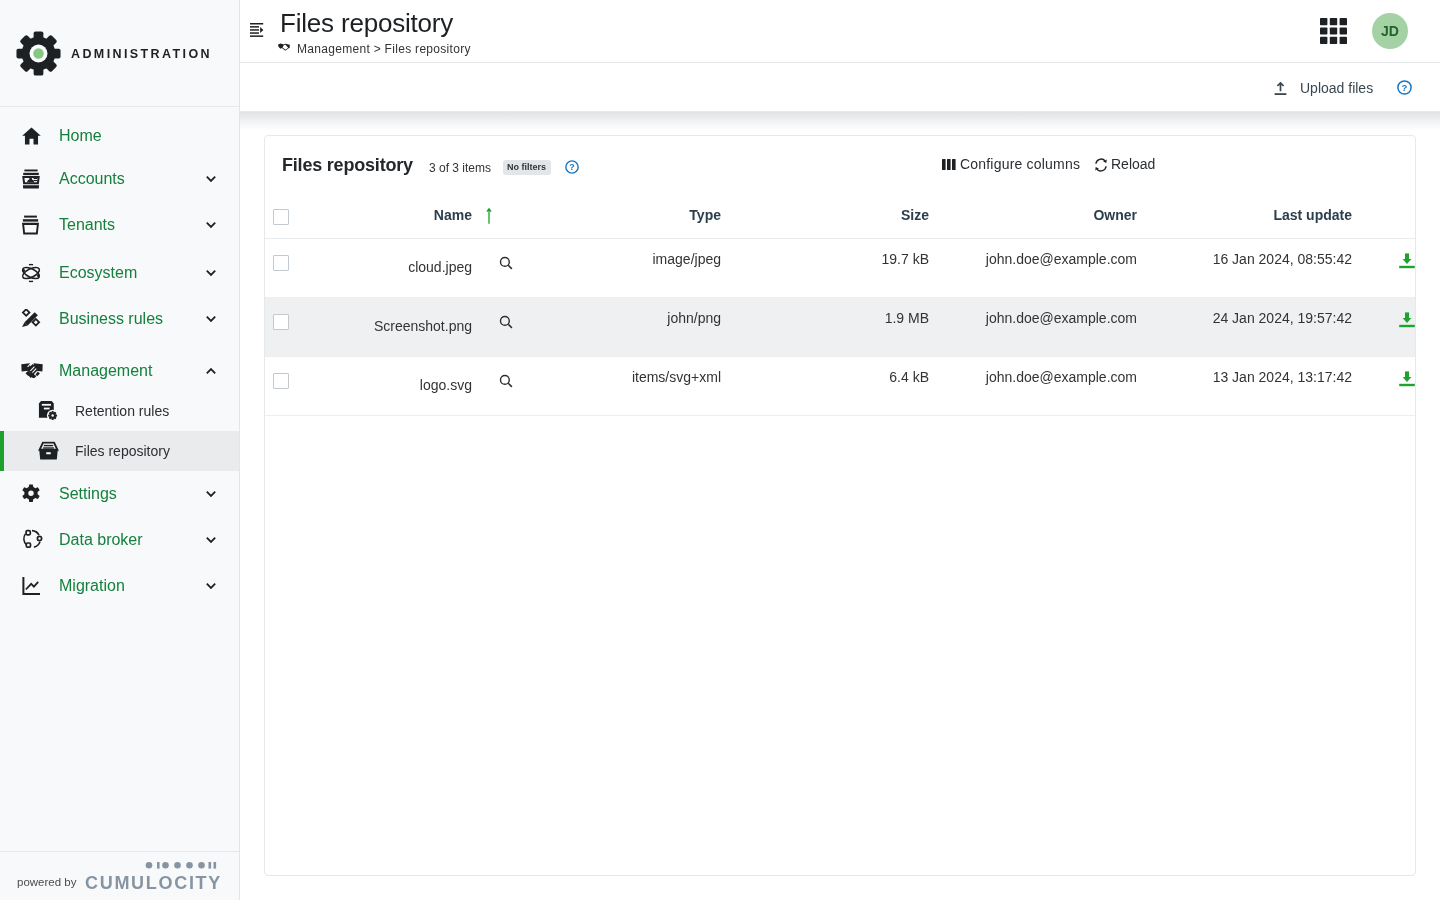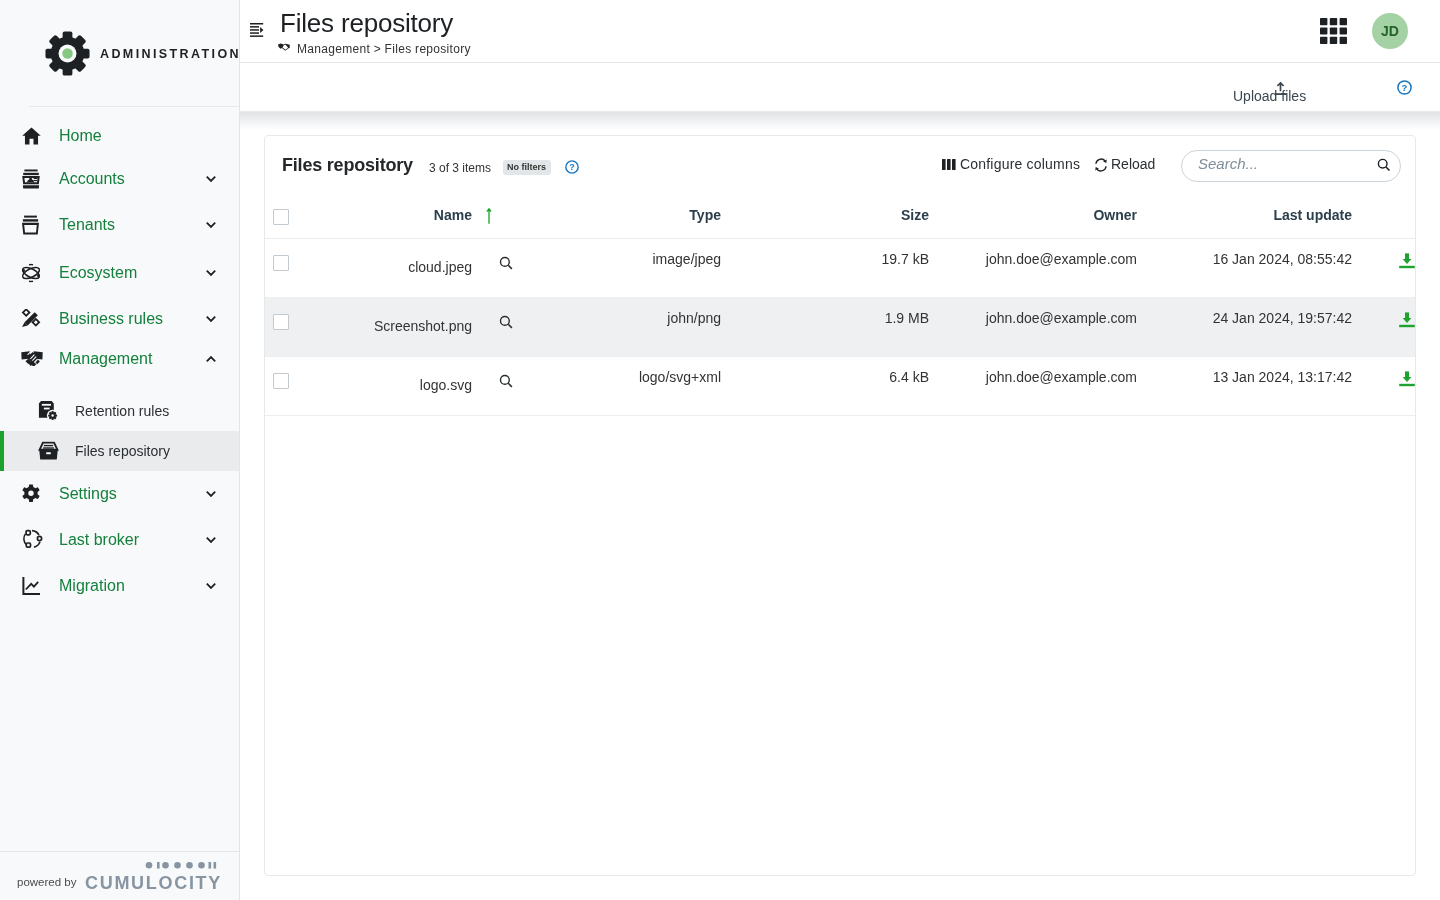"ADMINISTRATION" #brand { margin-left: 29px -> none }
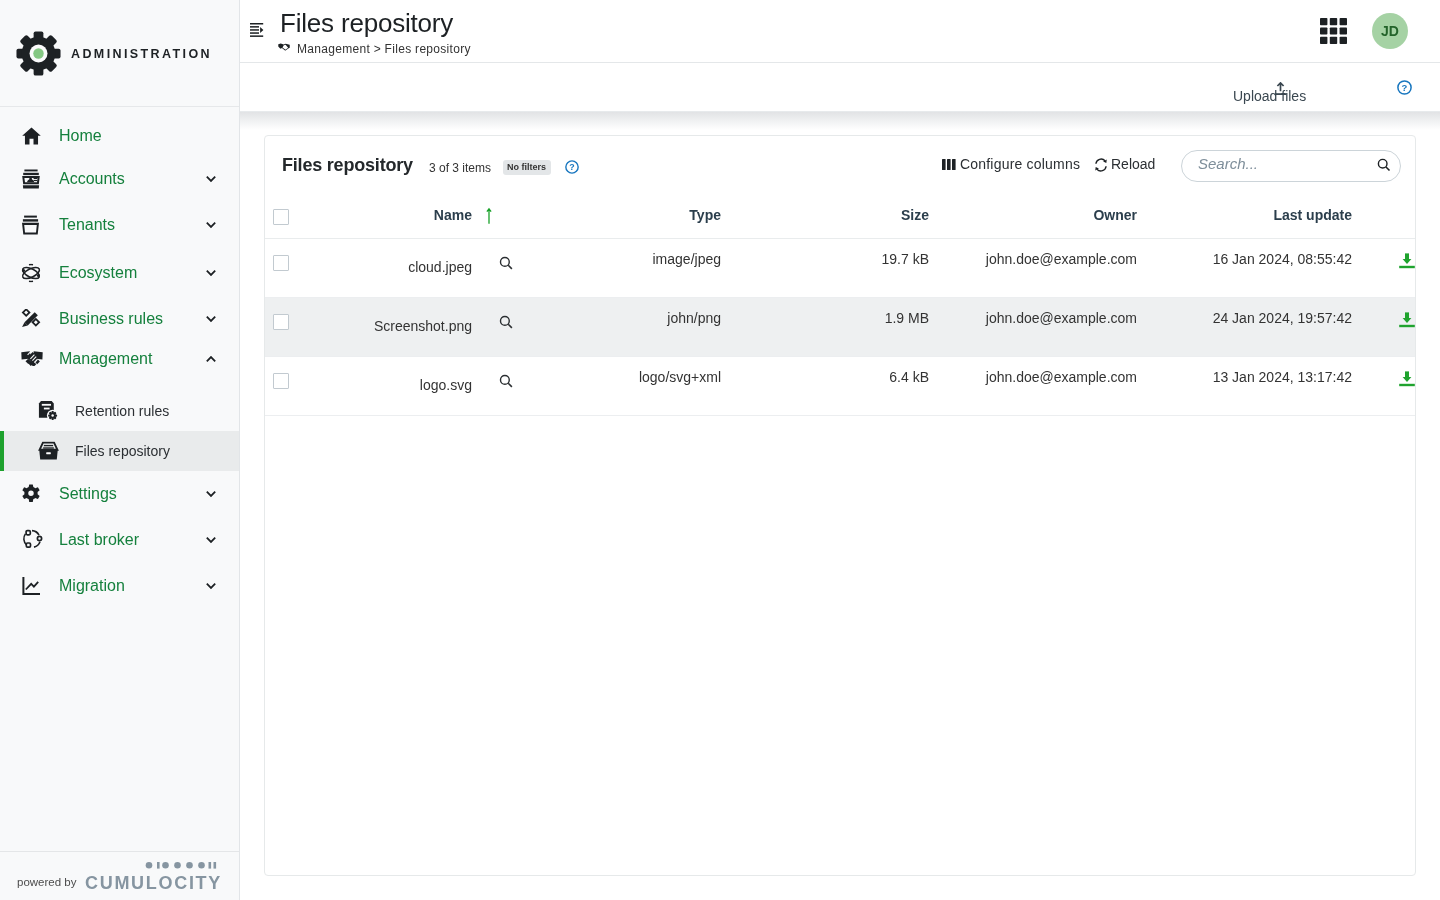"Upload files" span.btnlink { left: 993px -> 1060px; margin-top: 8px -> none }
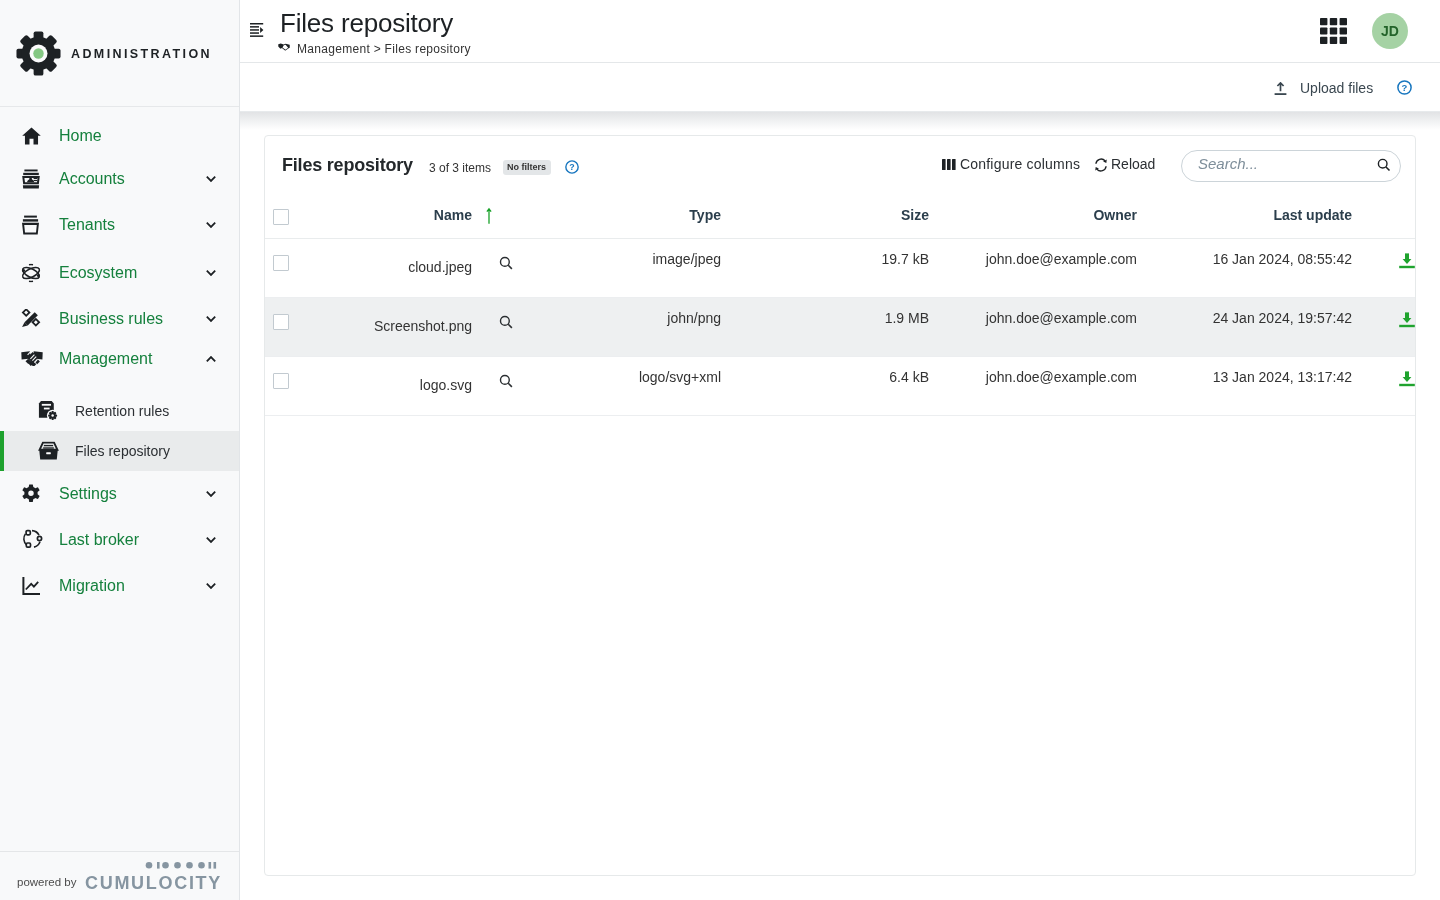"Search..." div { html: <div> <span>Search...</span> <svg> <circle></circle> <path></path> </svg> </div> -> none }
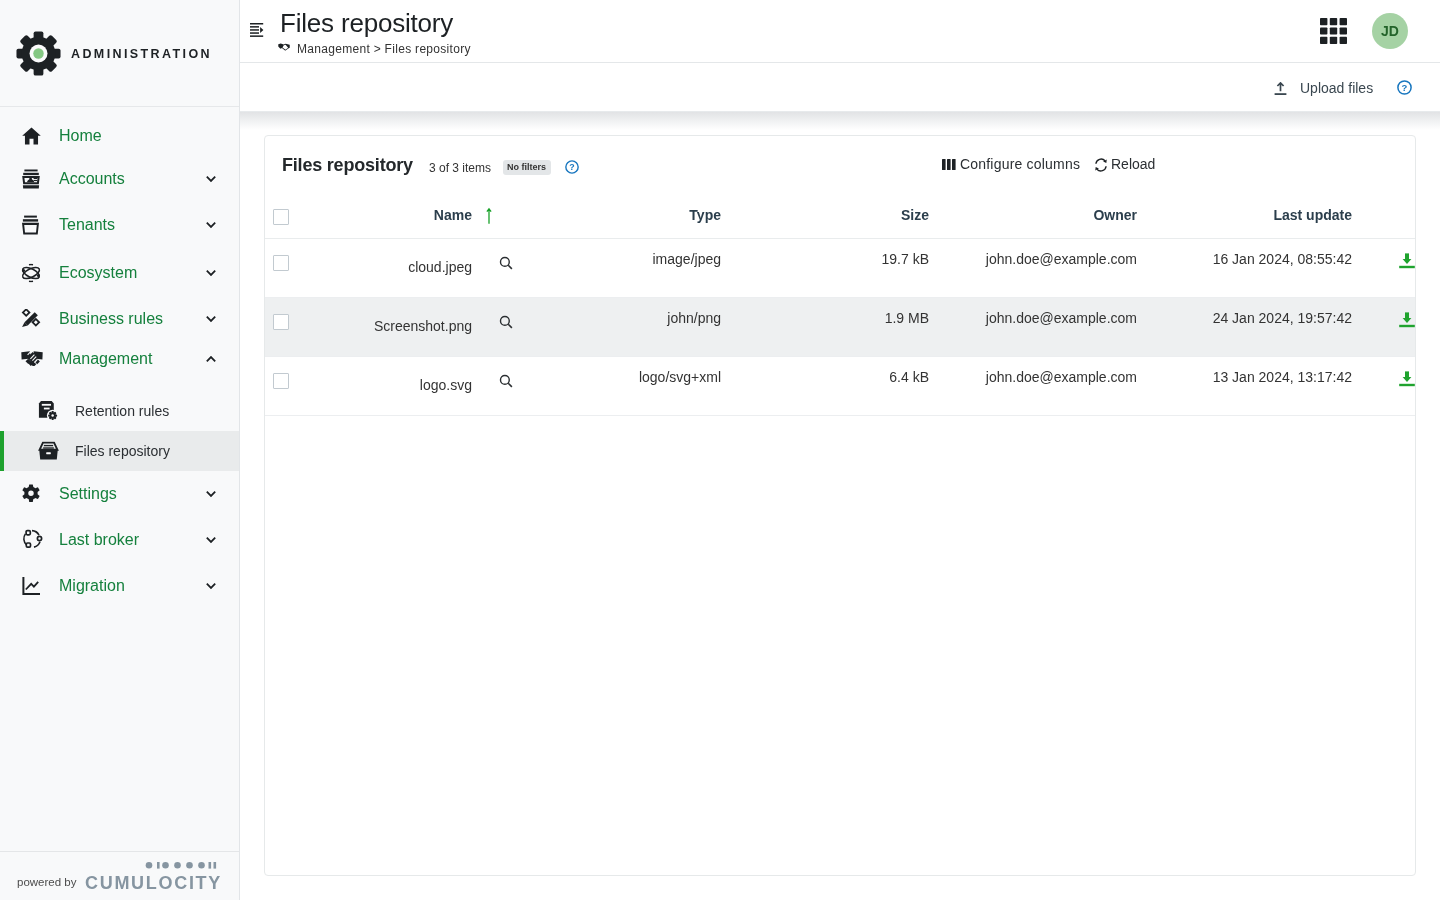"Management" div.navitem { top: 335px -> 347px }
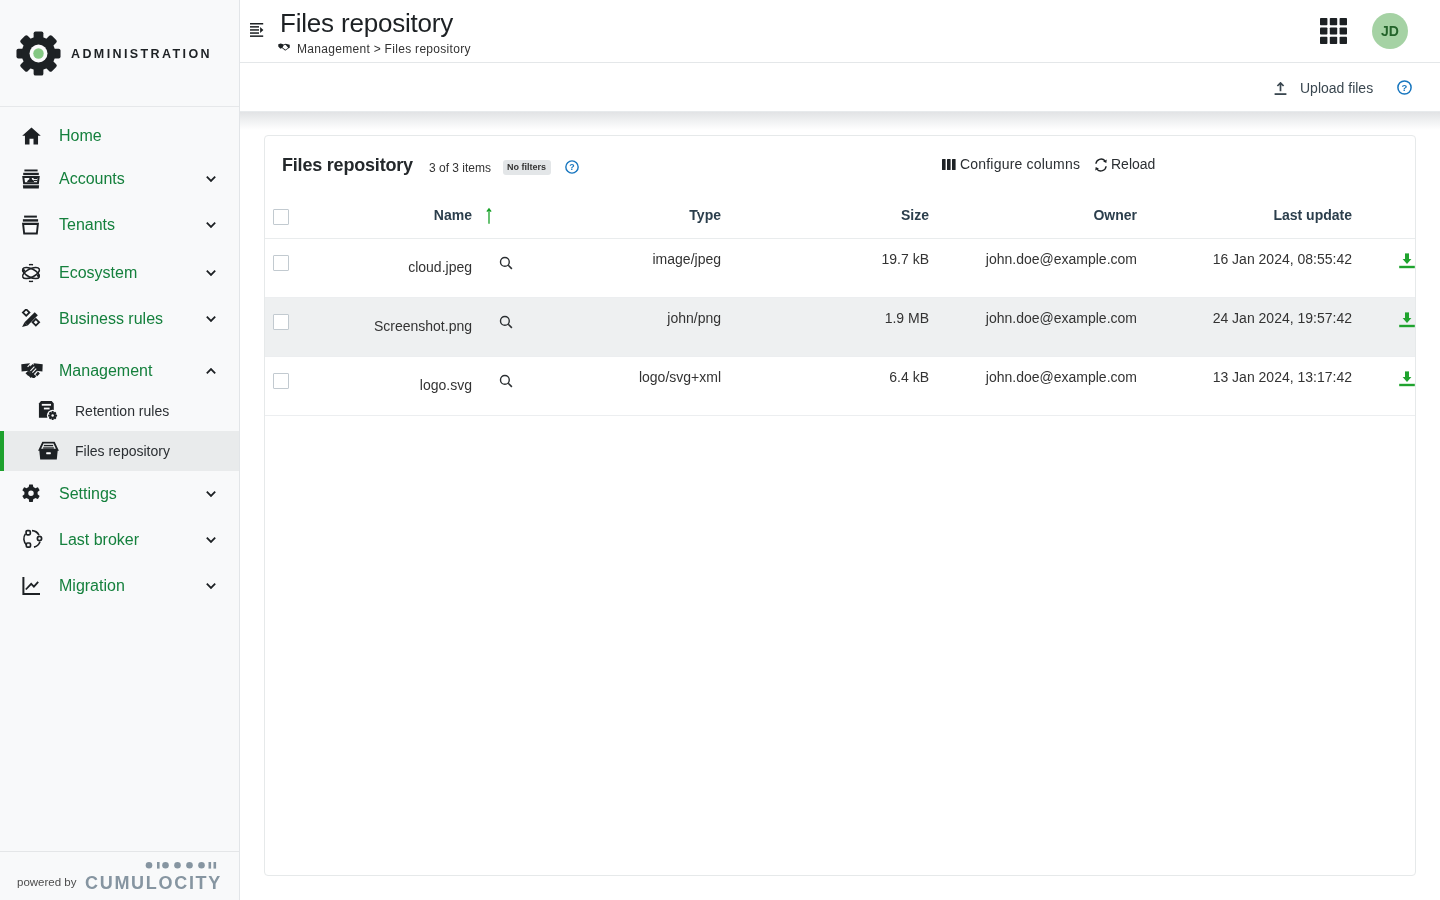"logo/svg+xml" td.typecell { text: logo/svg+xml -> items/svg+xml }
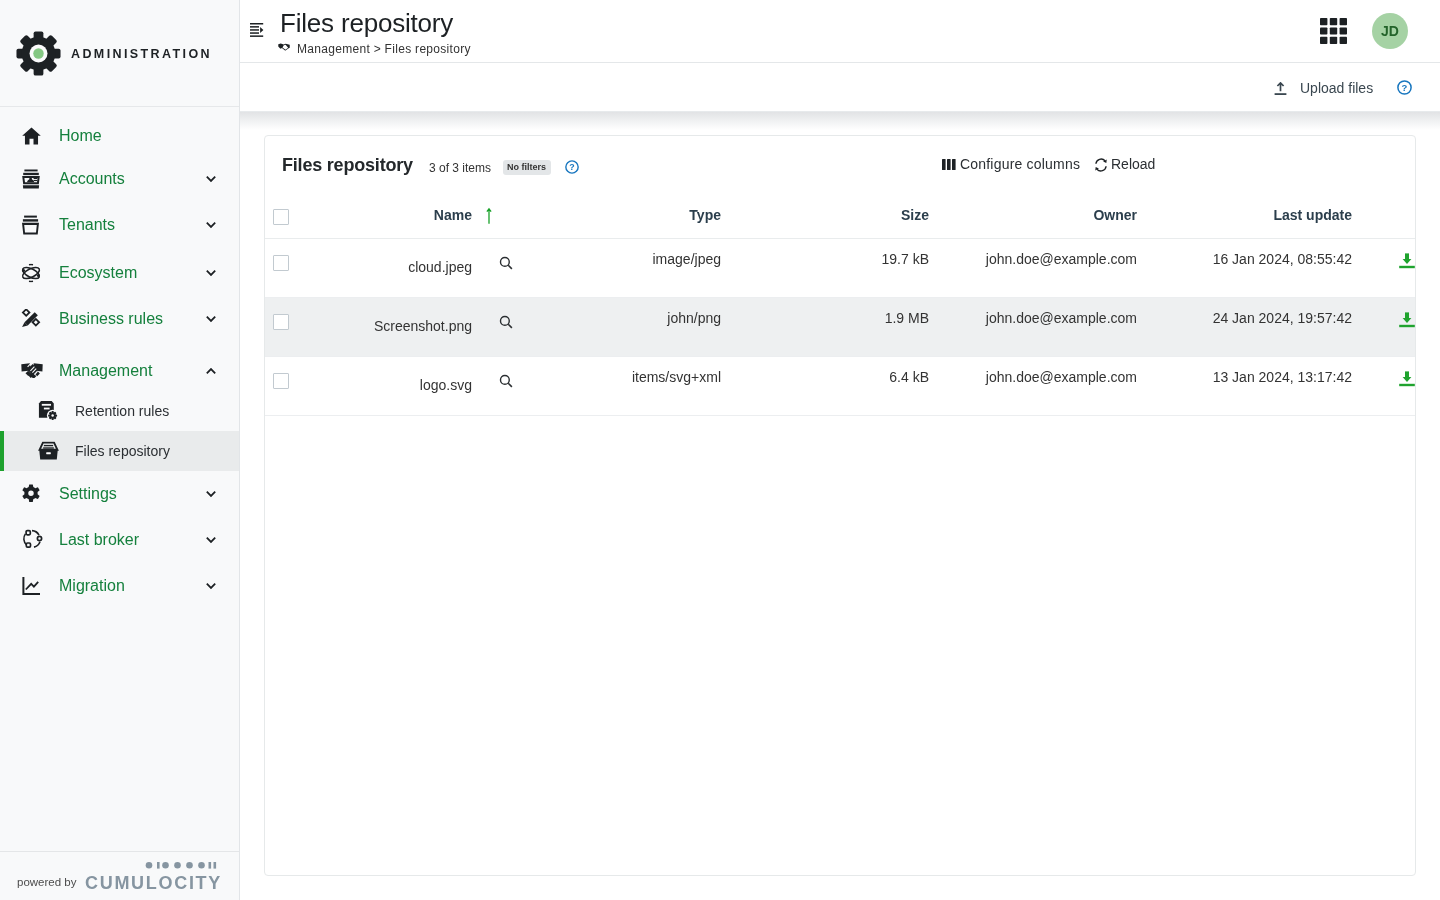"Last broker" span.lb { text: Last -> Data }
